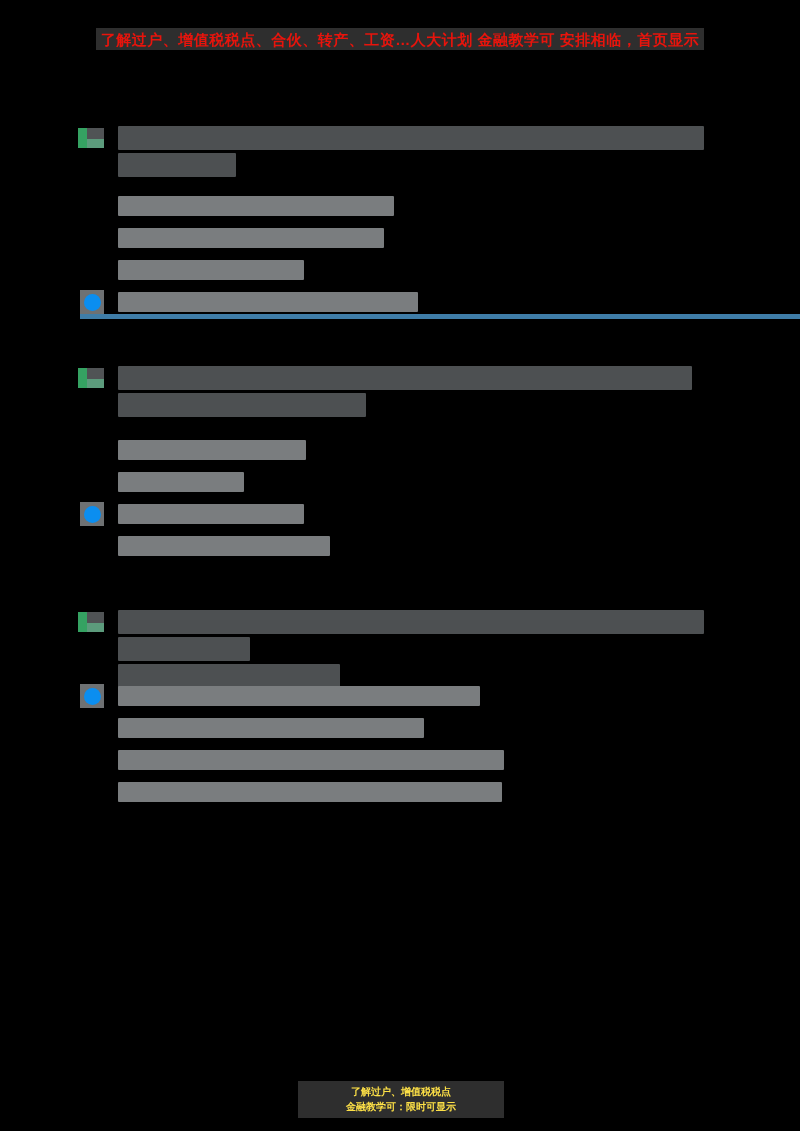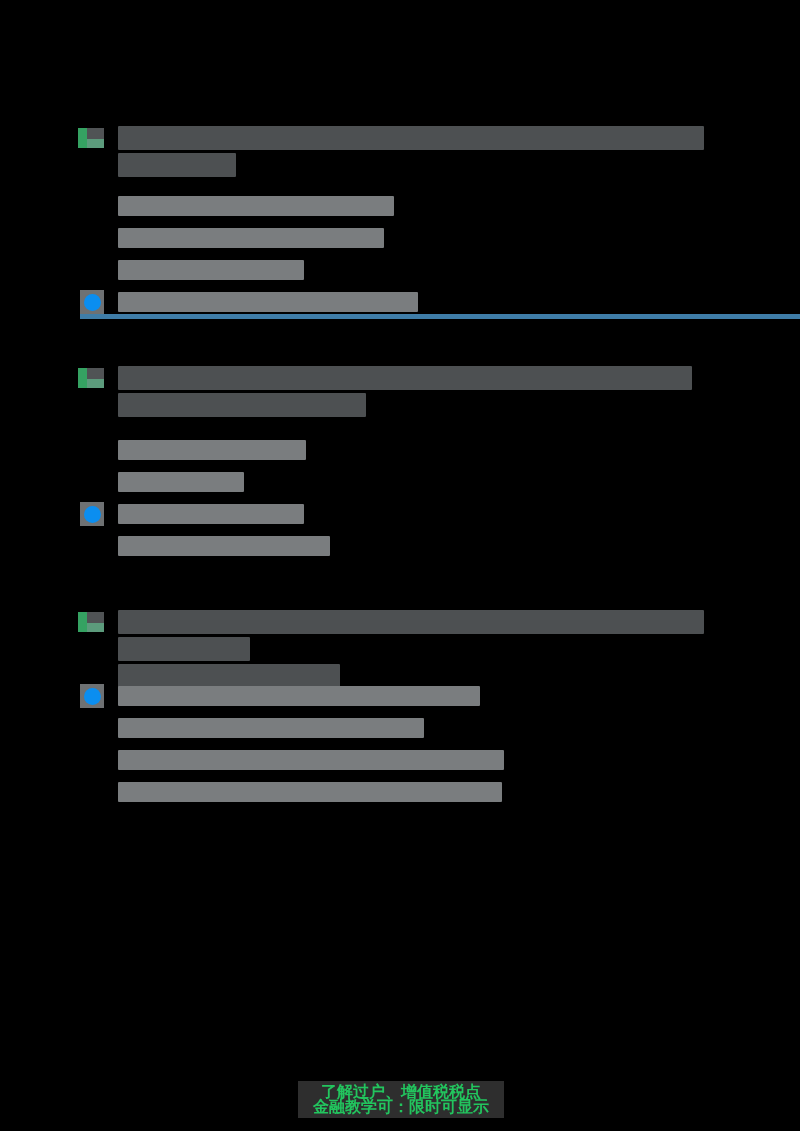"了解过户、增值税税点、合伙、转产、工资…人大计划 金融教学可 安排相临，首页显示" div.title-bar { html: none -> <div> <span>了解过户、增值税税点、合伙、转产、工资…人大计划 金融教学可 安排相临，首页显示</span> </div> }
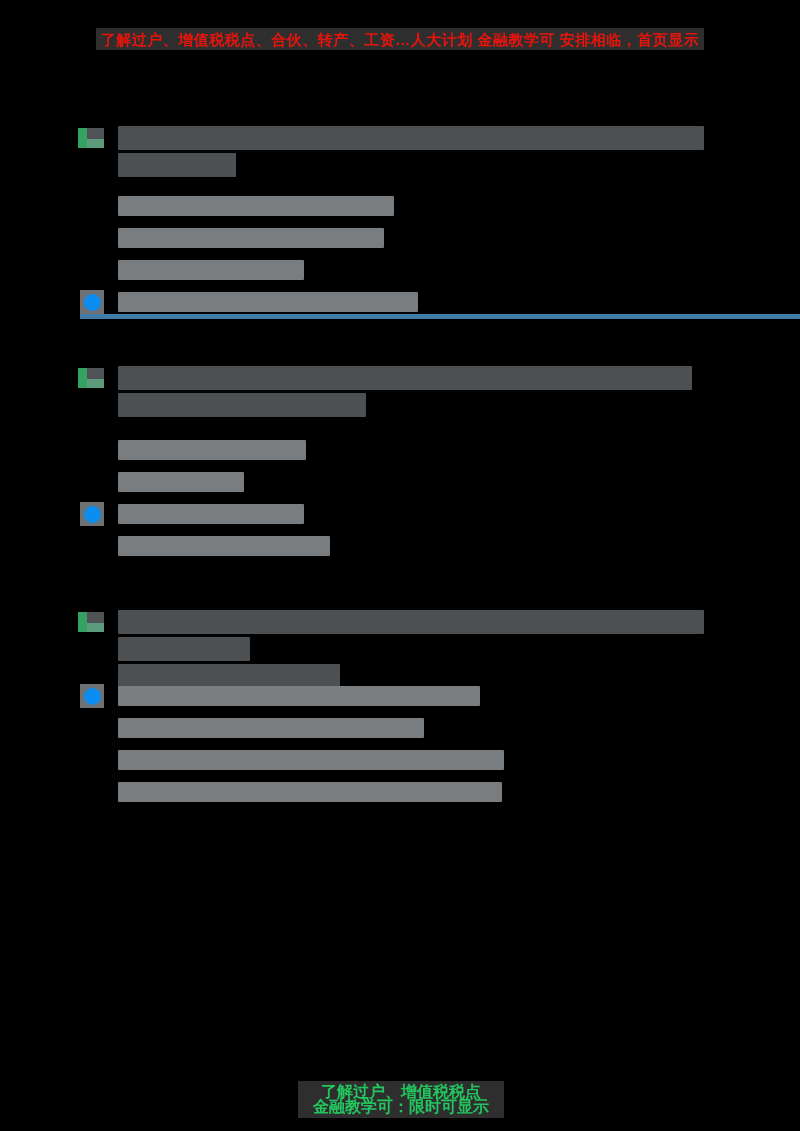"了解过户、增值税税点" .footer-line { color: #22c55e -> #fde047; font-size: 16px -> 10px }
